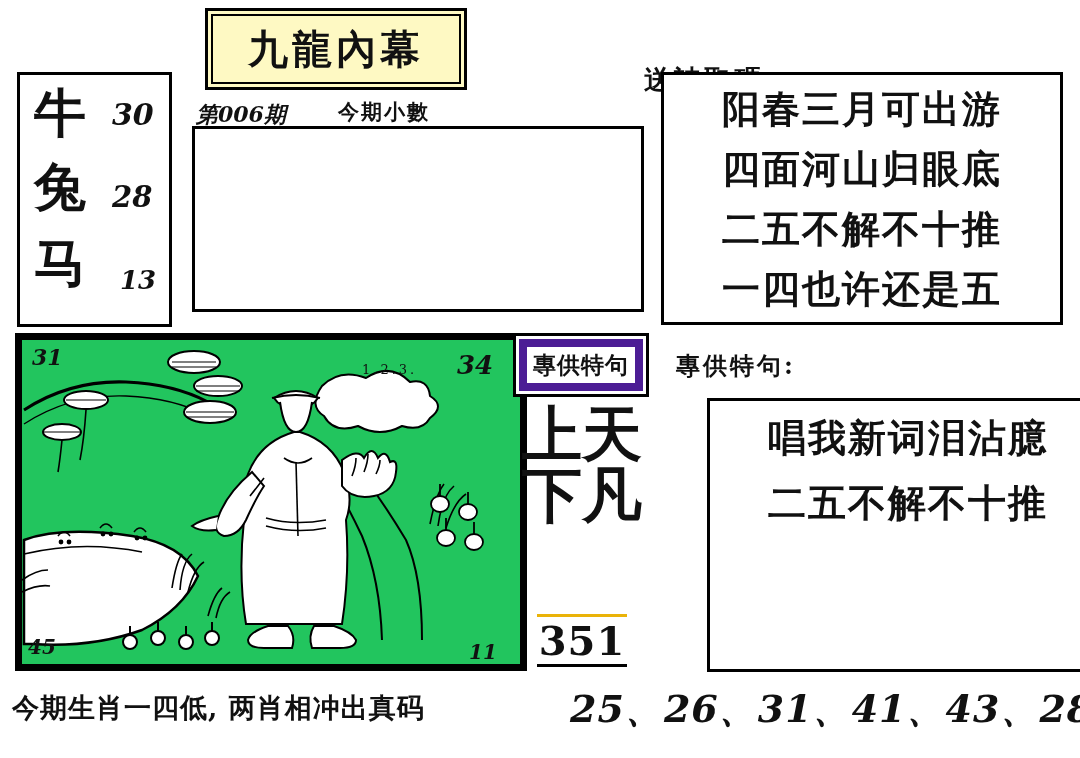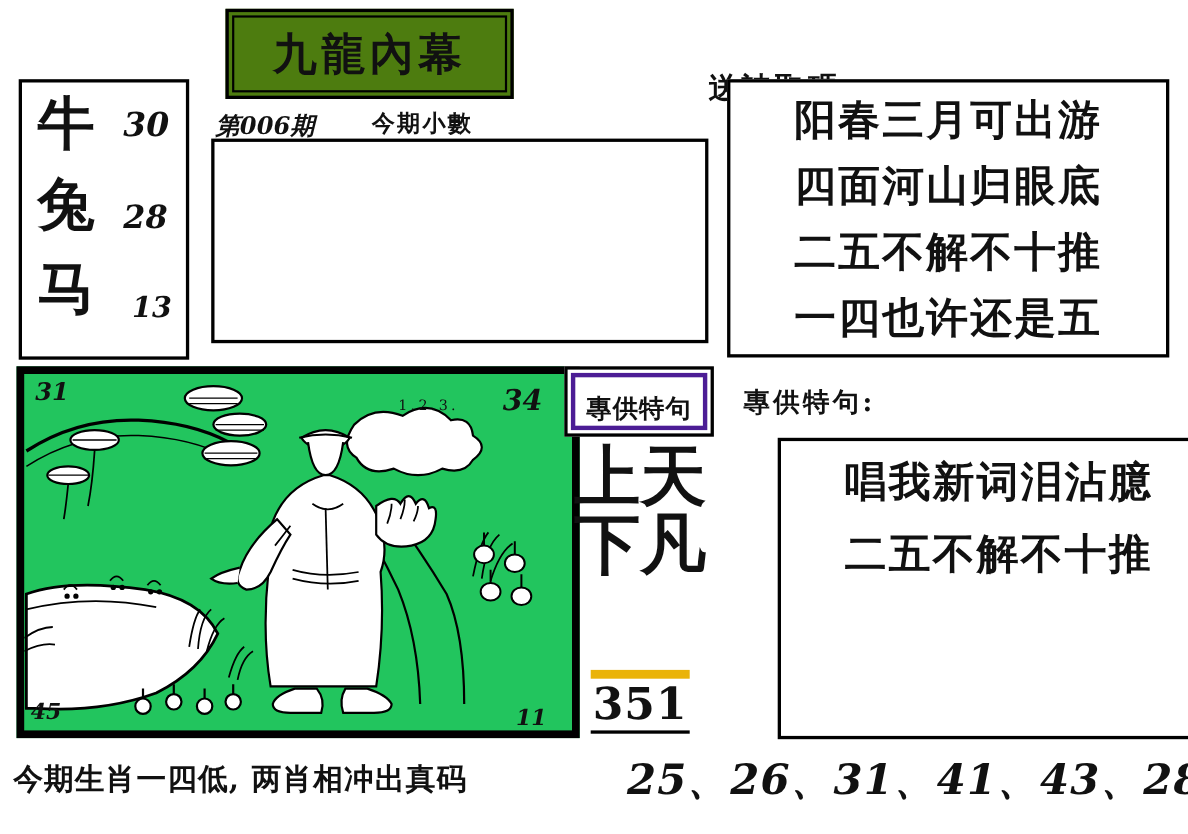"九龍內幕" .title-banner { background: #4d7c0f -> #fef9c3 }
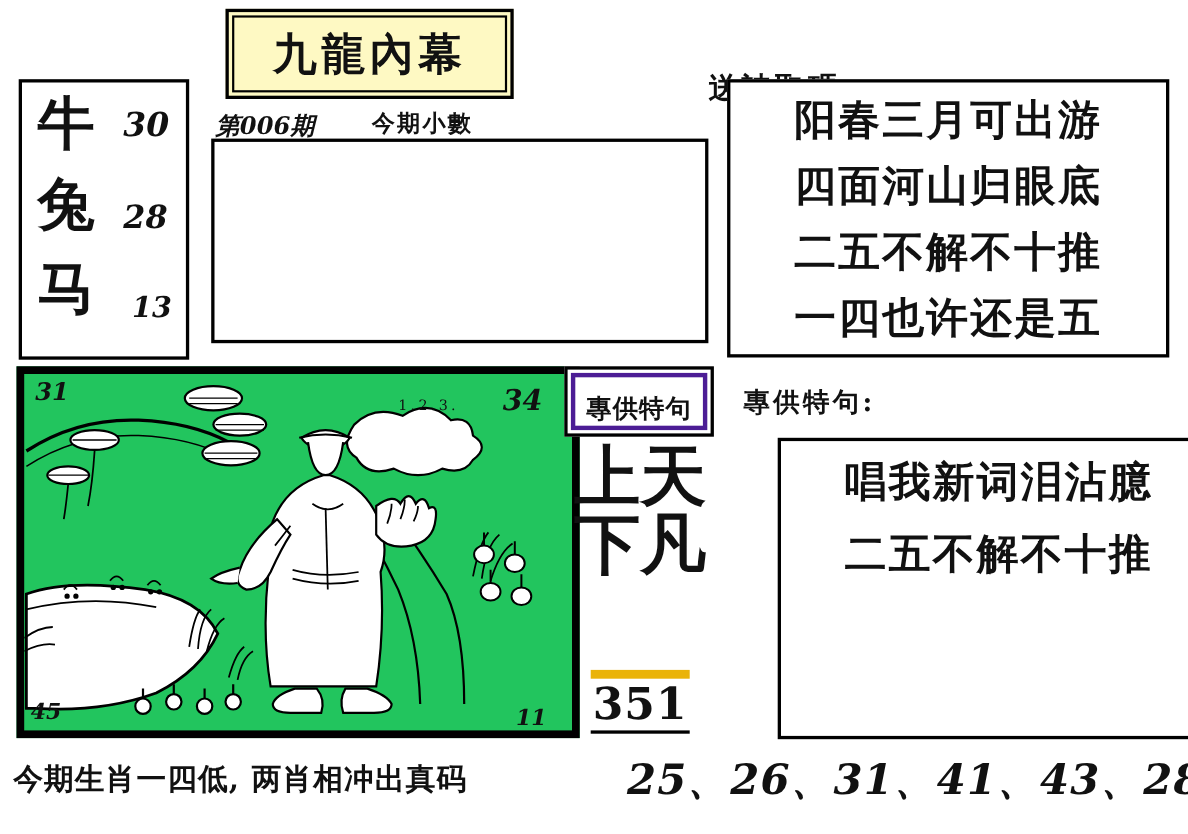"專供特句" .stamp-inner { align-items: flex-end -> center; border: 4px solid #4c1d95 -> 8px solid #4c1d95 }
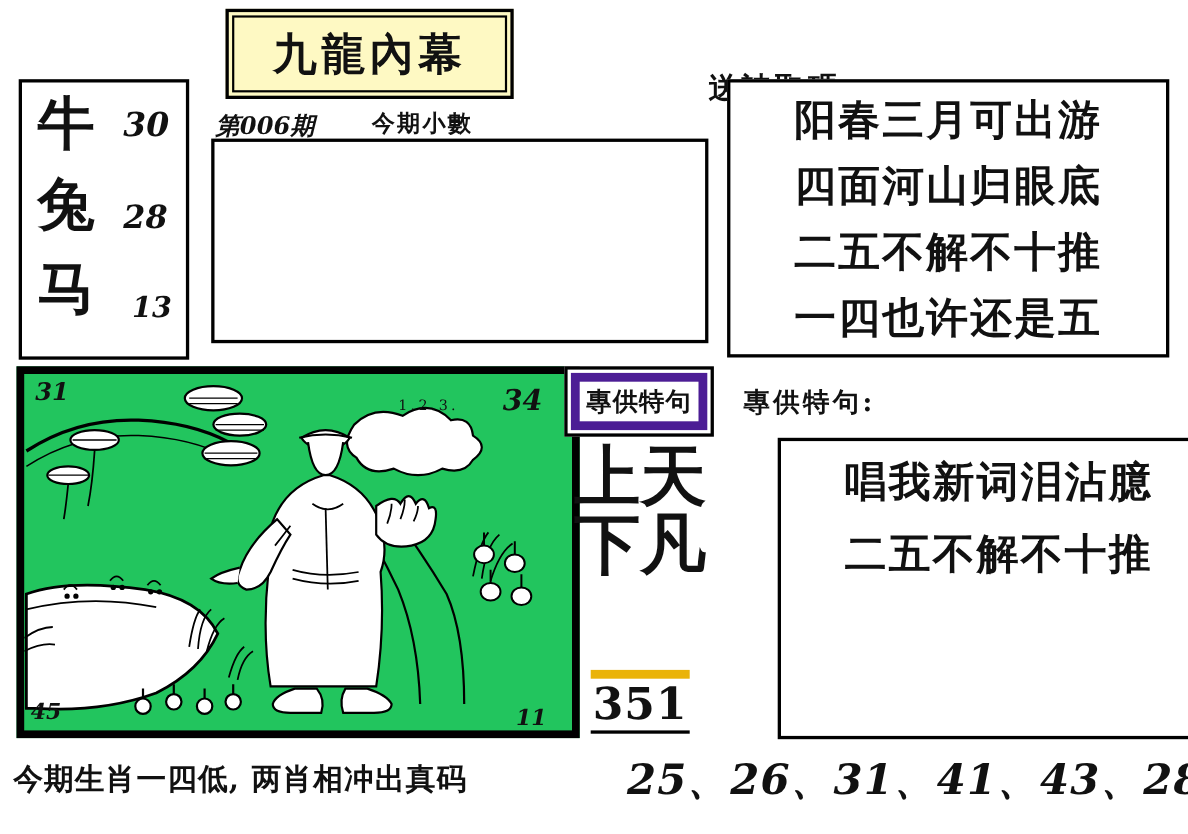"351" .vert-code span { border-top: 8px solid #eab308 -> 3px solid #eab308 }
